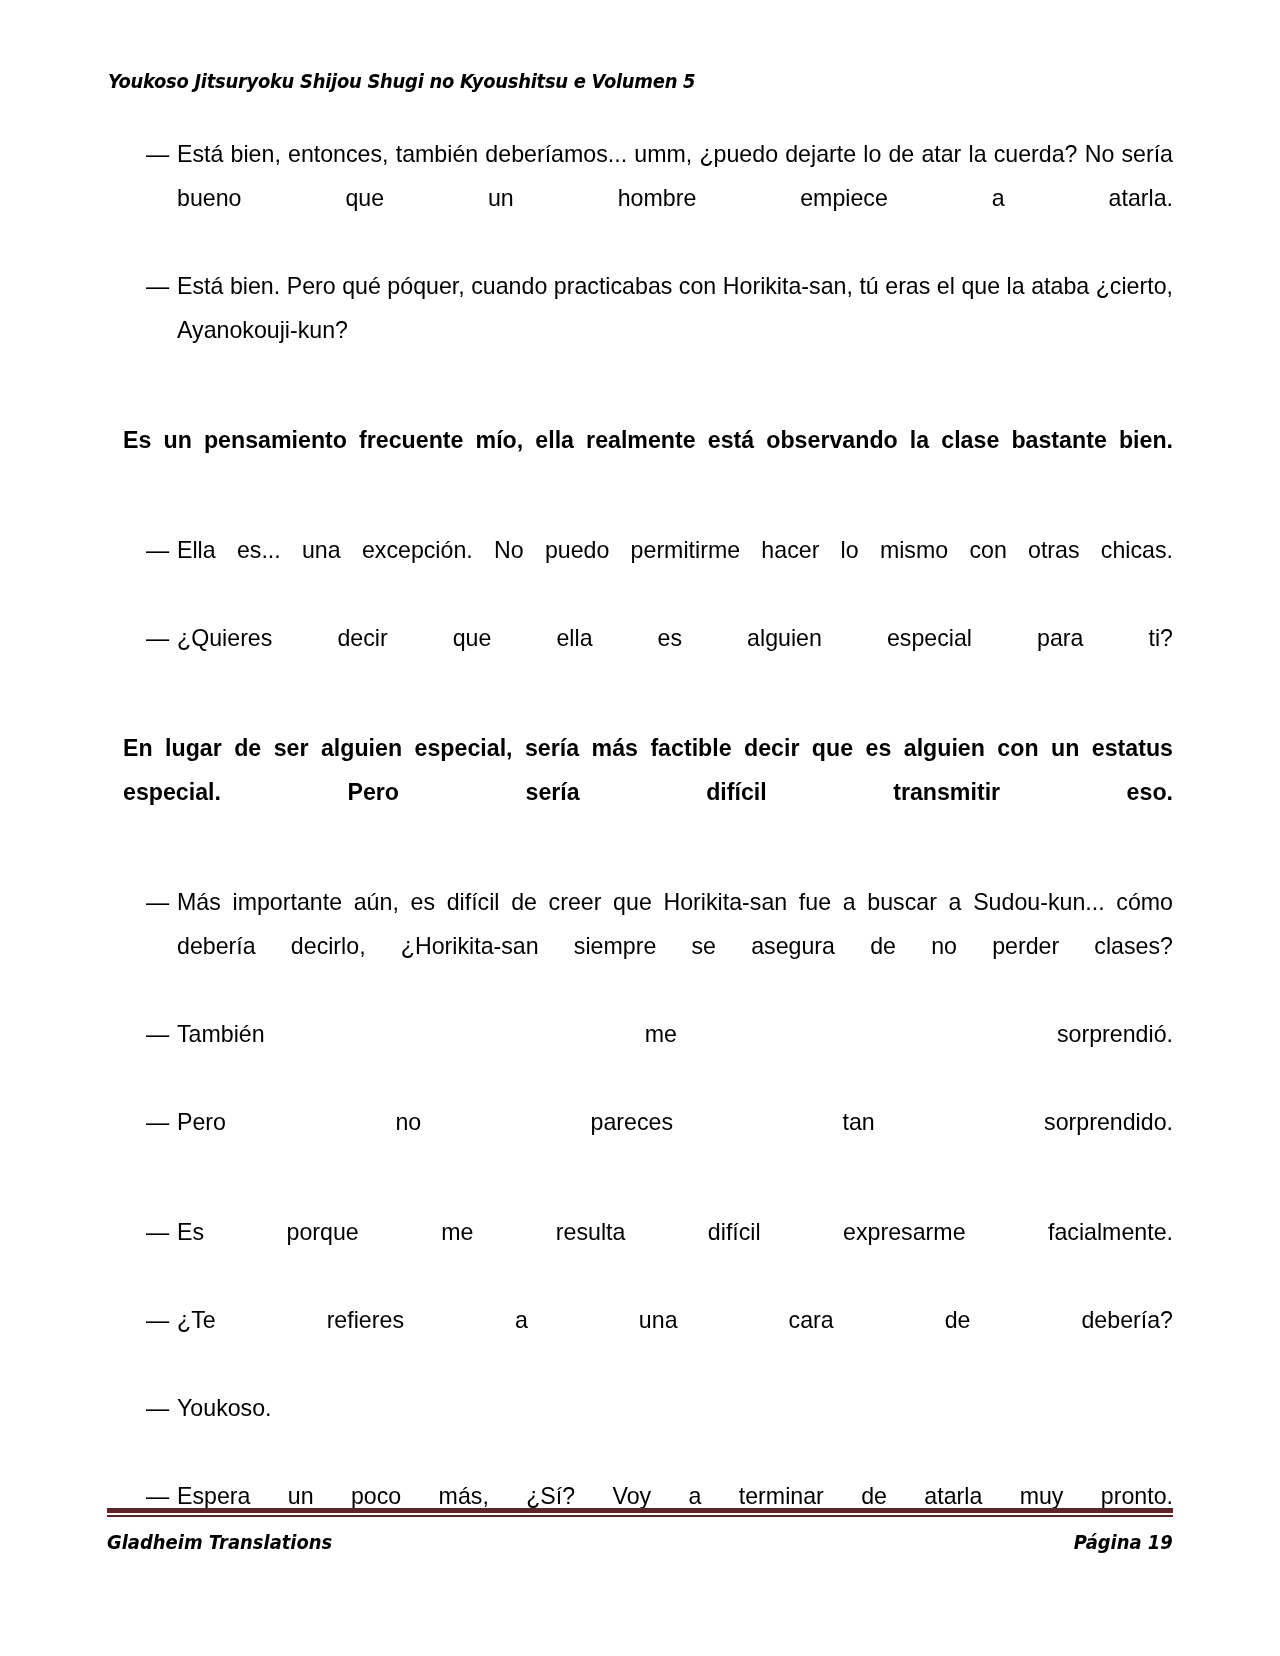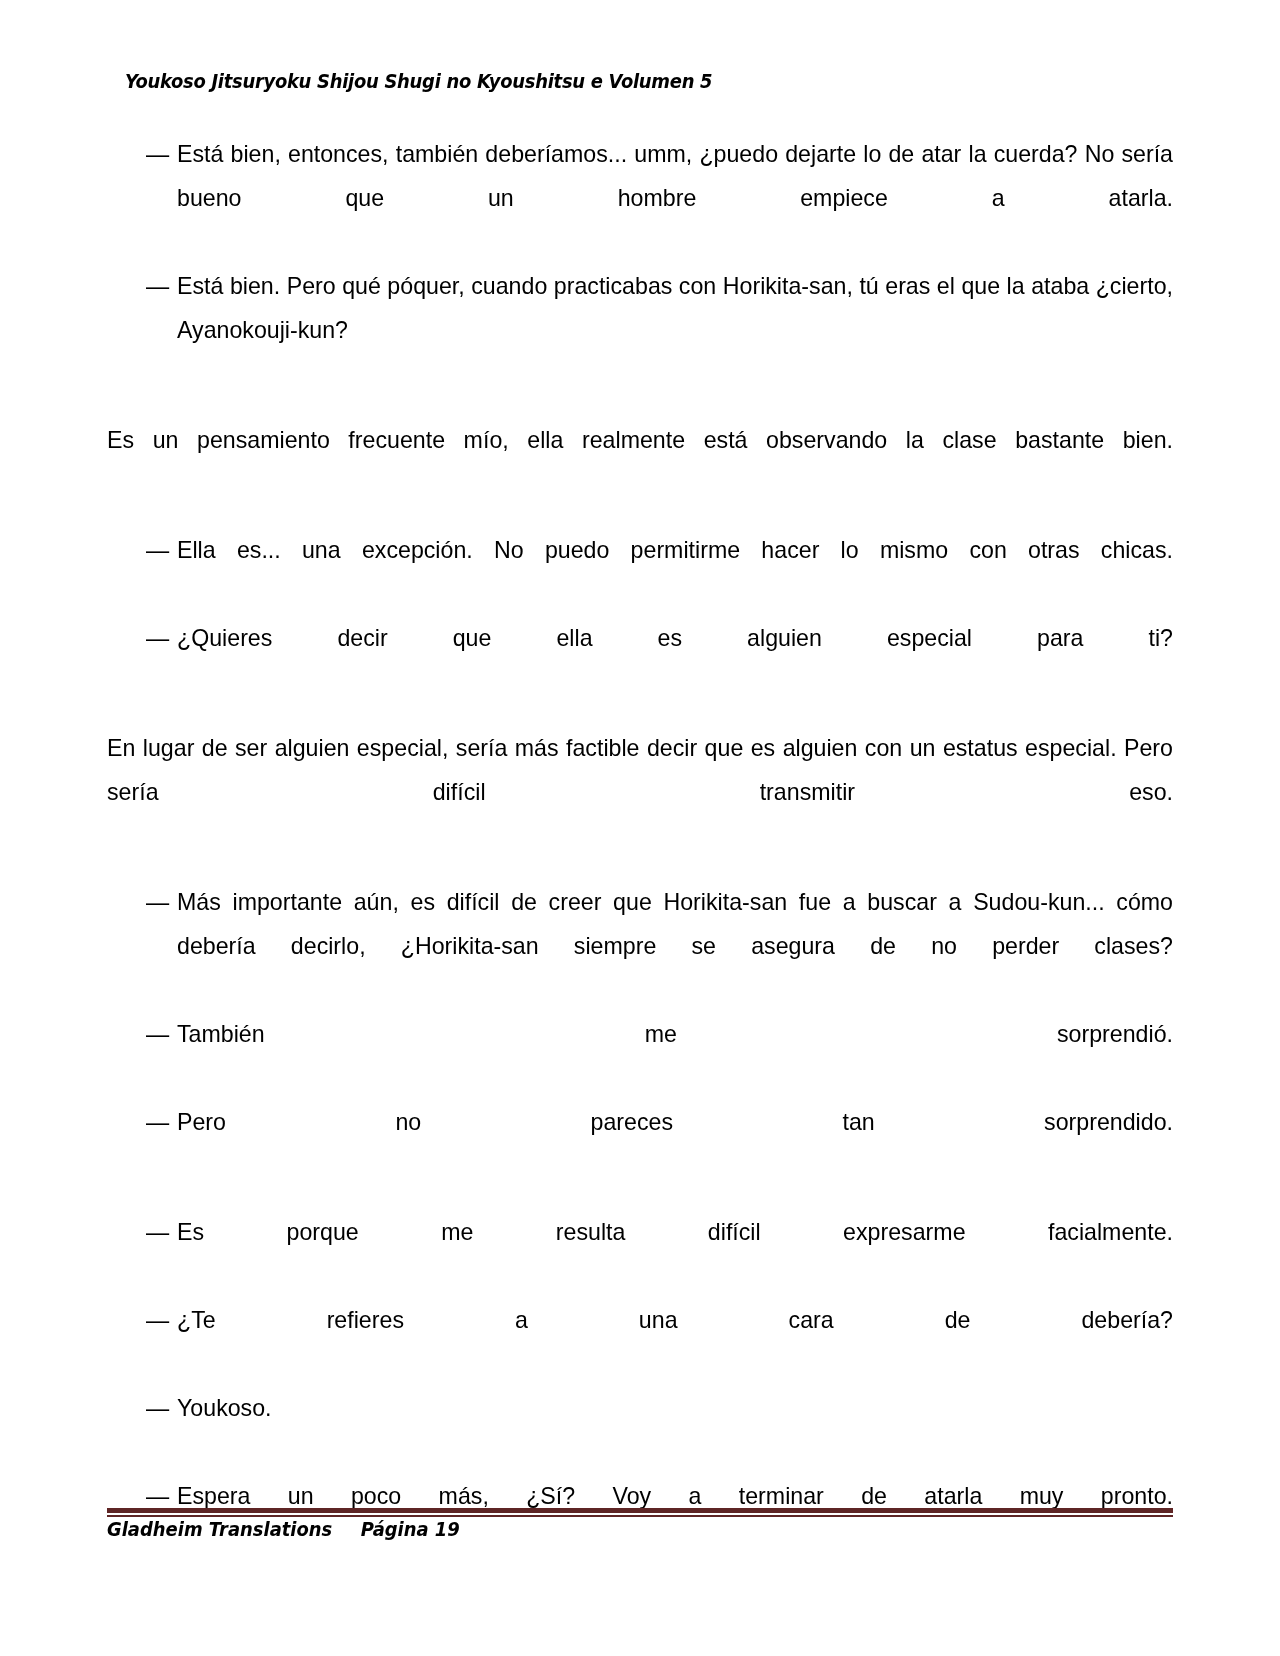"Youkoso Jitsuryoku Shijou Shugi no" .header { left: 125px -> 108px }
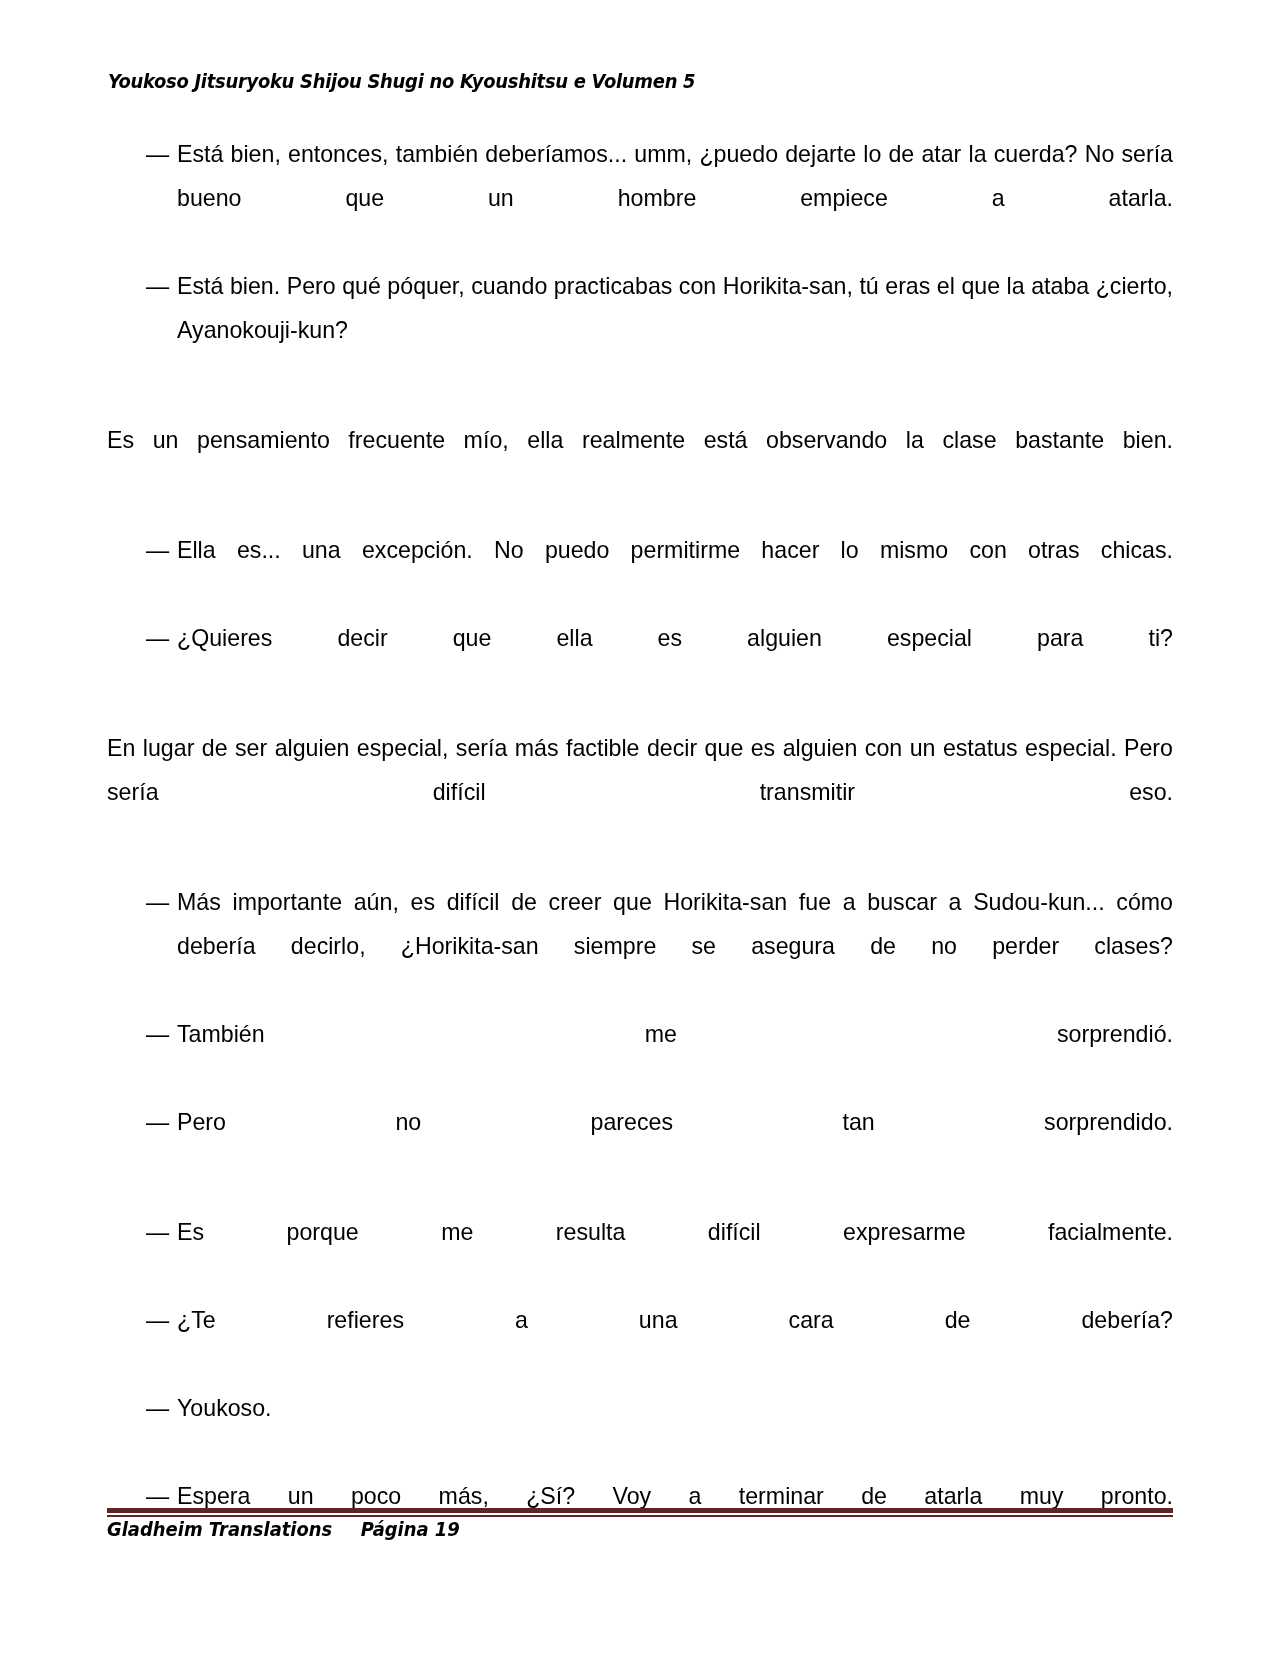"Es un pensamiento frecuente mío," .para-block { font-weight: none -> bold; margin: 0 0 22px 0 -> 0 0 22px 16px }
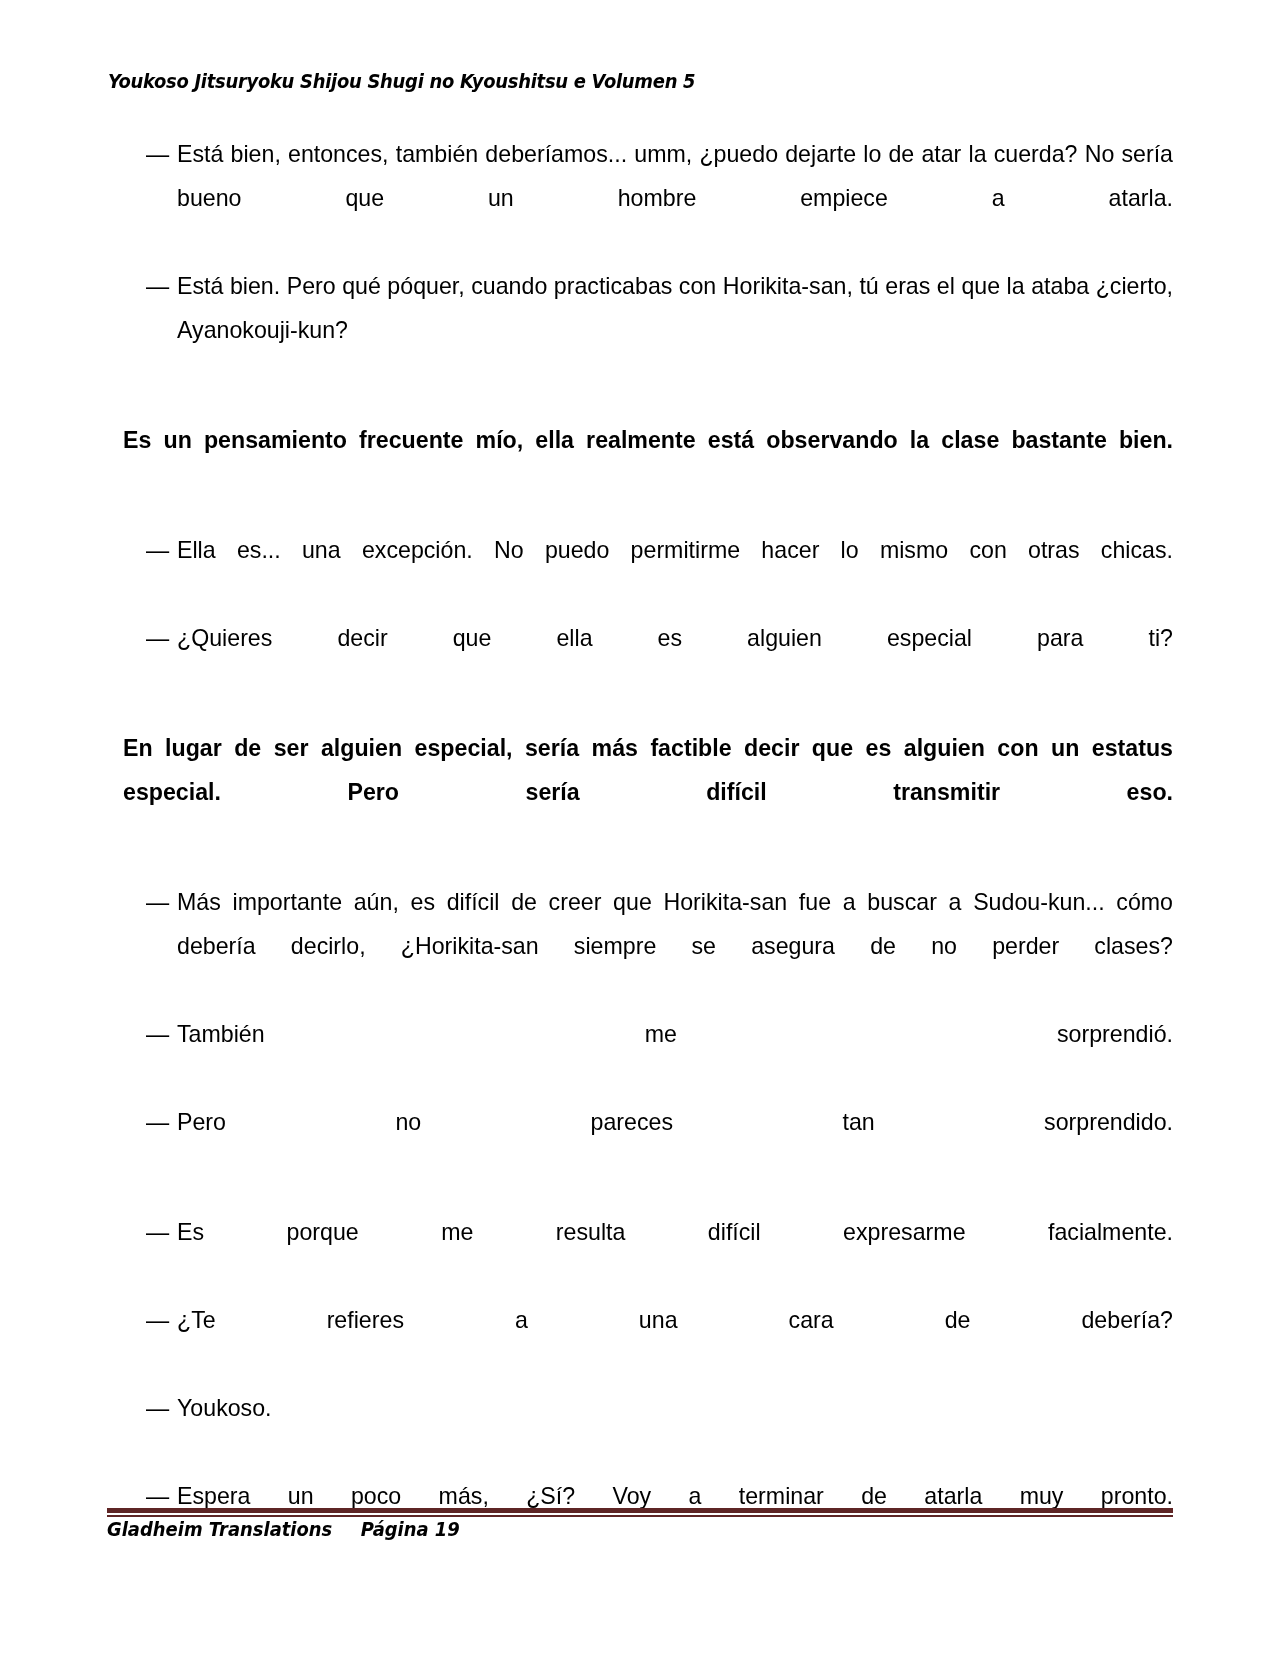"Gladheim Translations" .footer-row { justify-content: flex-start -> space-between; margin-top: 1px -> 14px }
